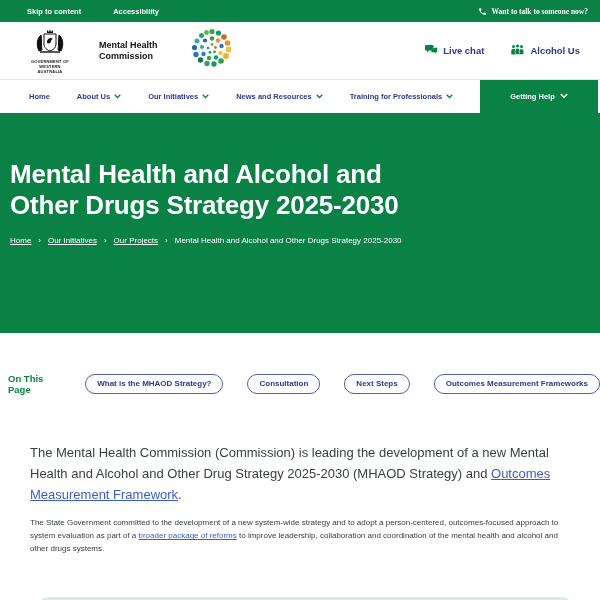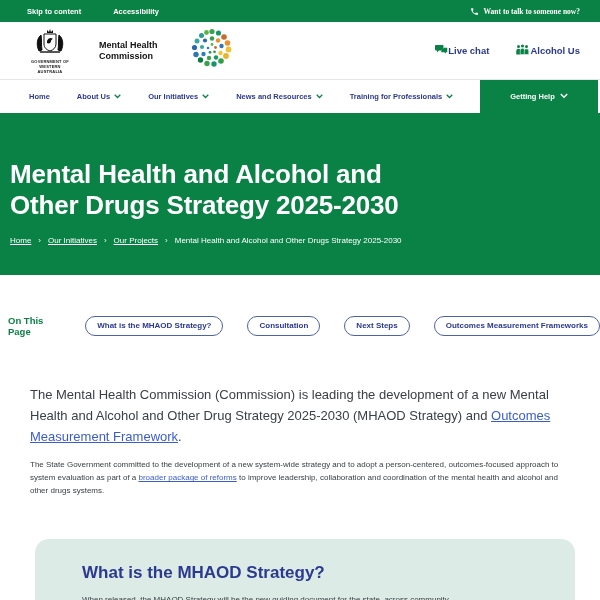"Skip to content" .topbar { padding: 0 20px 0 27px -> 0 12px 0 27px }
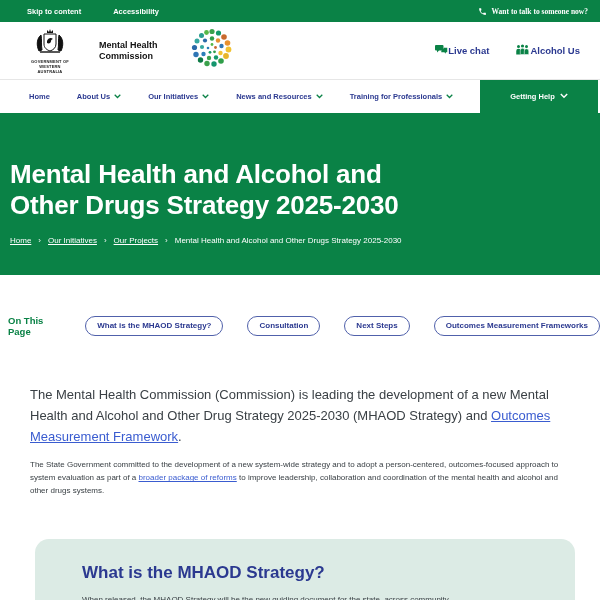"Live chat" .header-action { gap: none -> 5px }
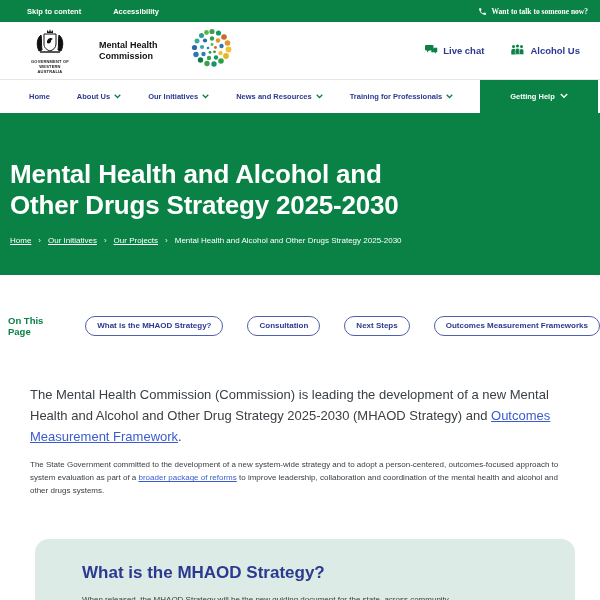"Mental Health and Alcohol and" .hero { height: 162px -> 220px }
